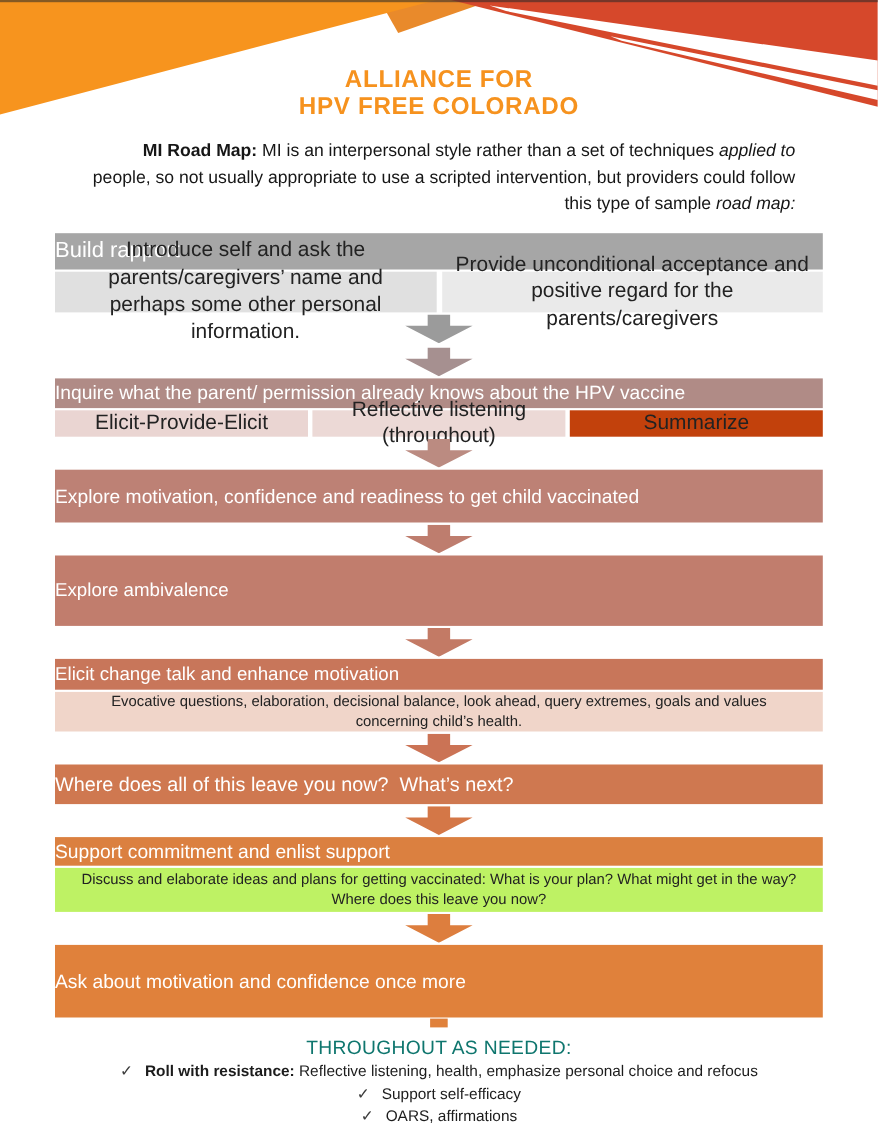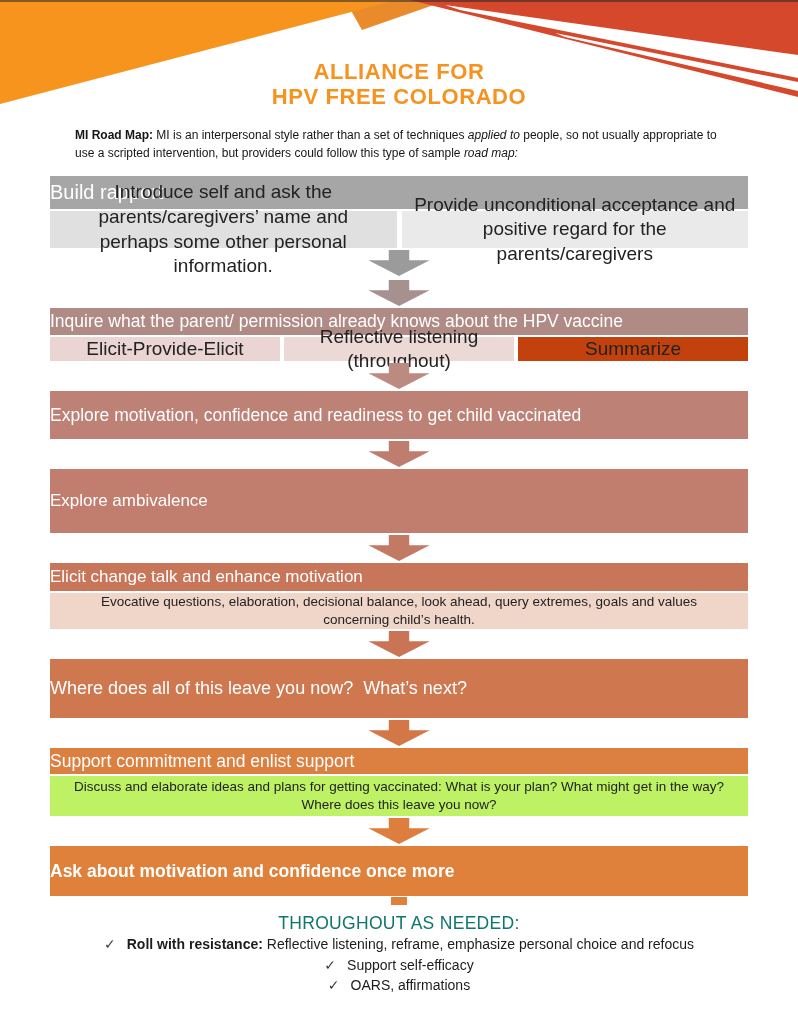"MI Road Map: MI is" .intro { font-size: 12px -> 16px; text-align: left -> right }
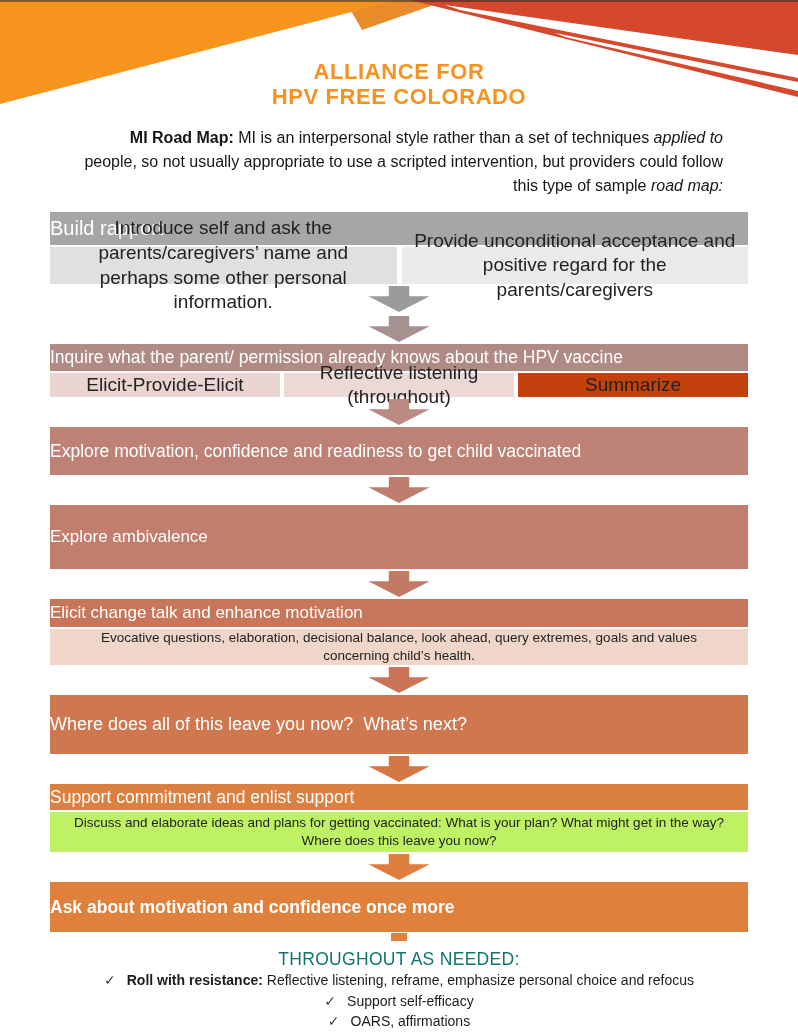"Where does all of this" .b7 { height: 59px -> 36px }
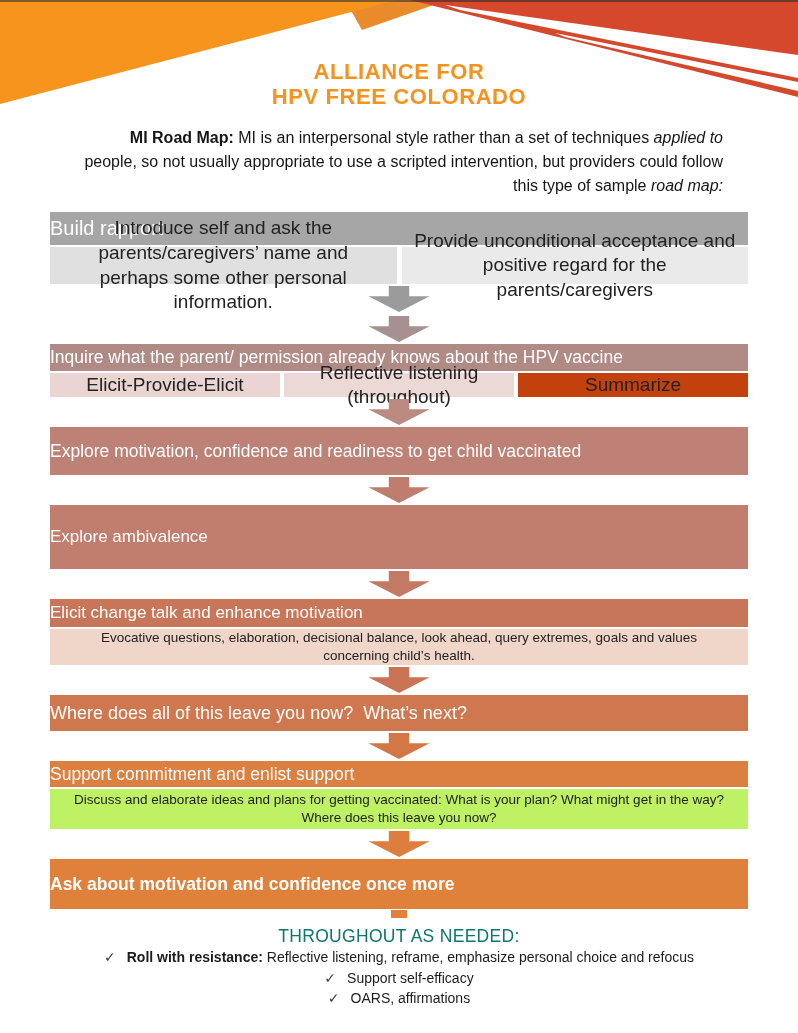"Ask about motivation and confidence" .b9 { font-weight: bold -> none; height: 50px -> 66px }
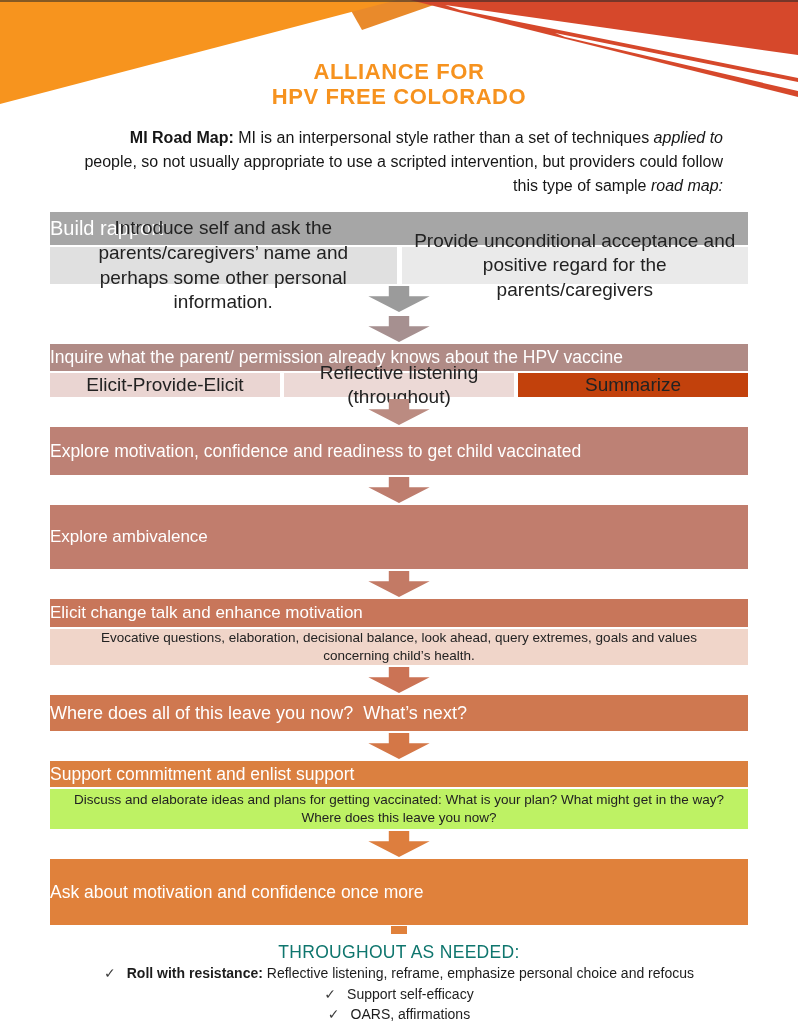"Reflective listening, reframe, emphasize" span { text: reframe -> health }
